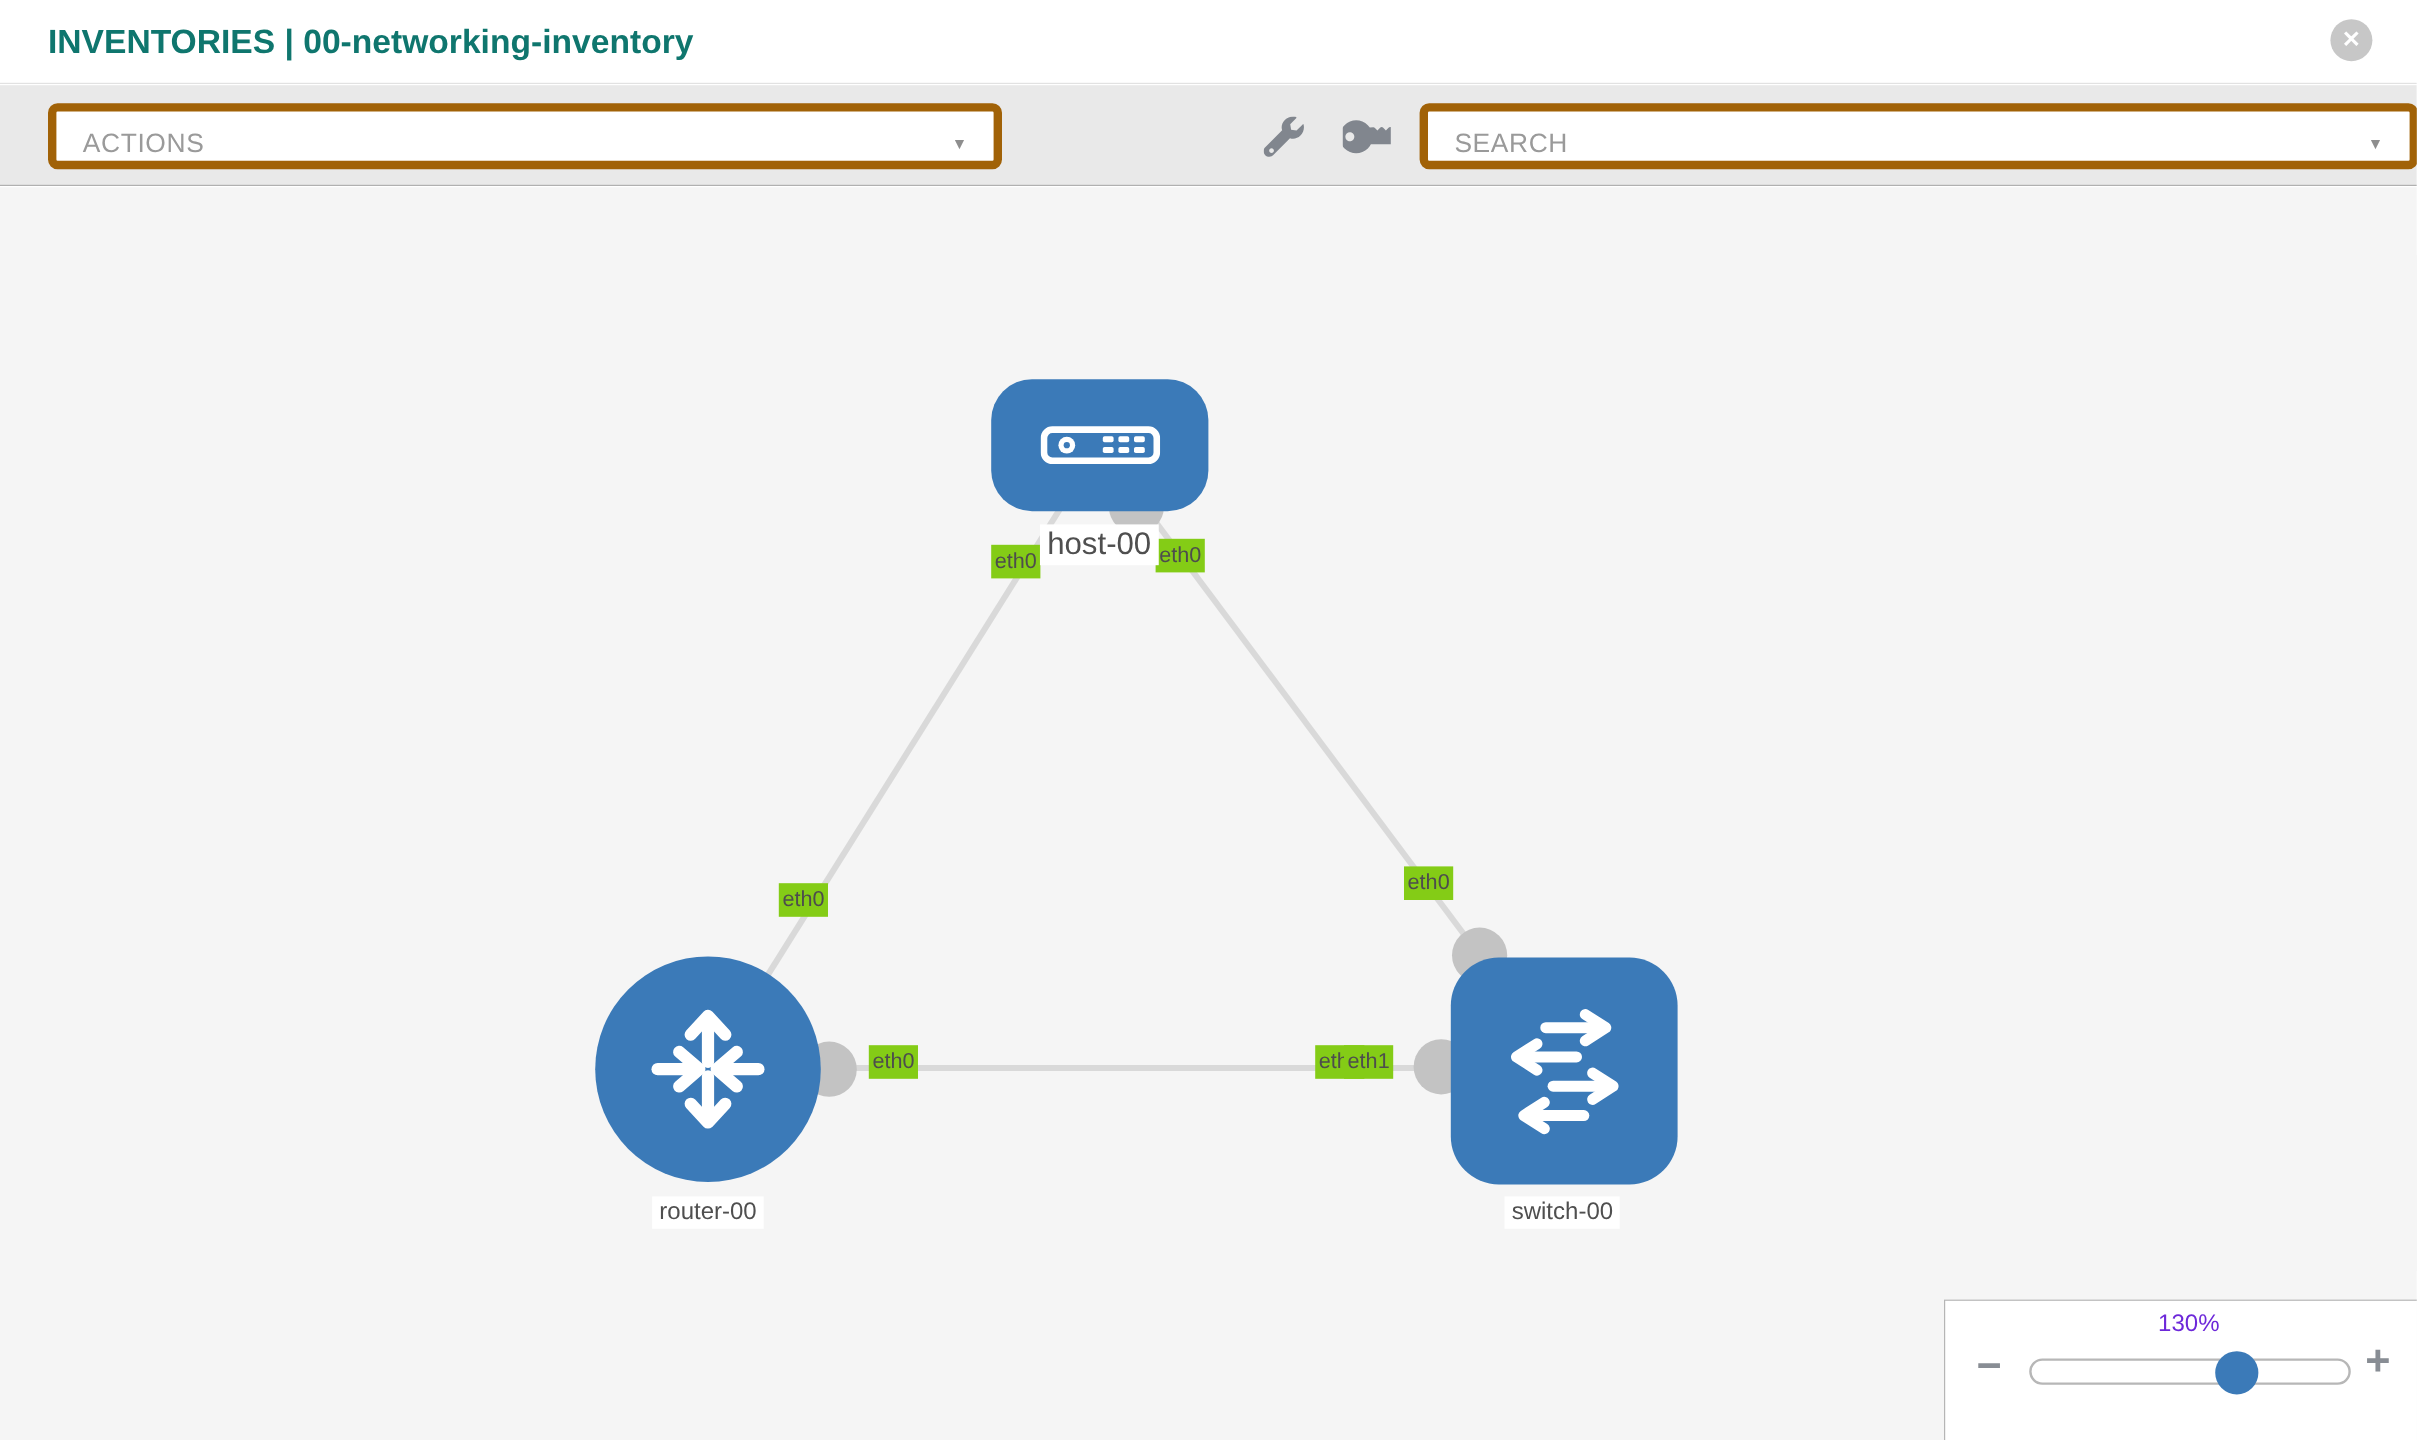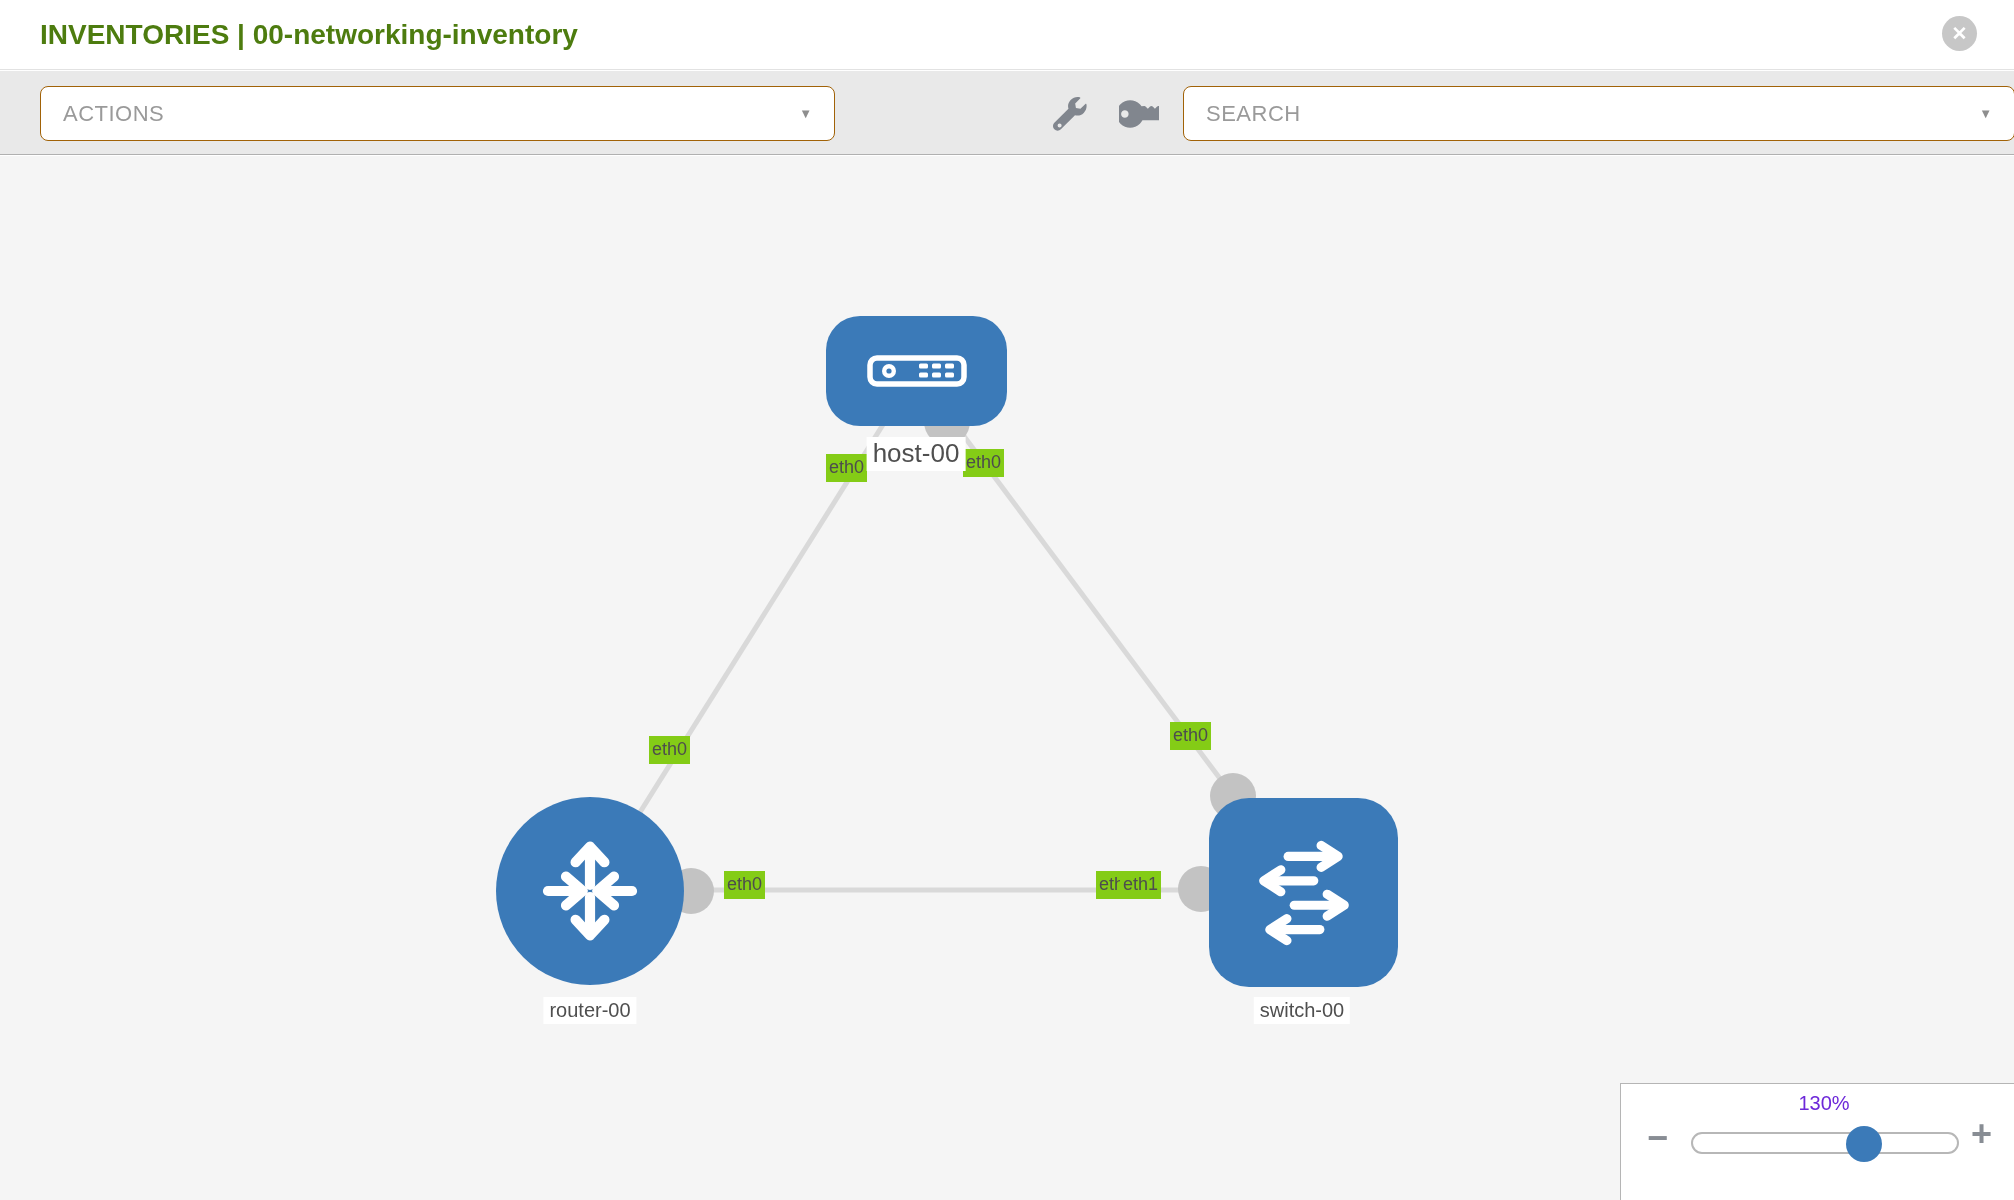"INVENTORIES | 00-networking-inventory" .page-title { color: #4d7c0f -> #0f766e }
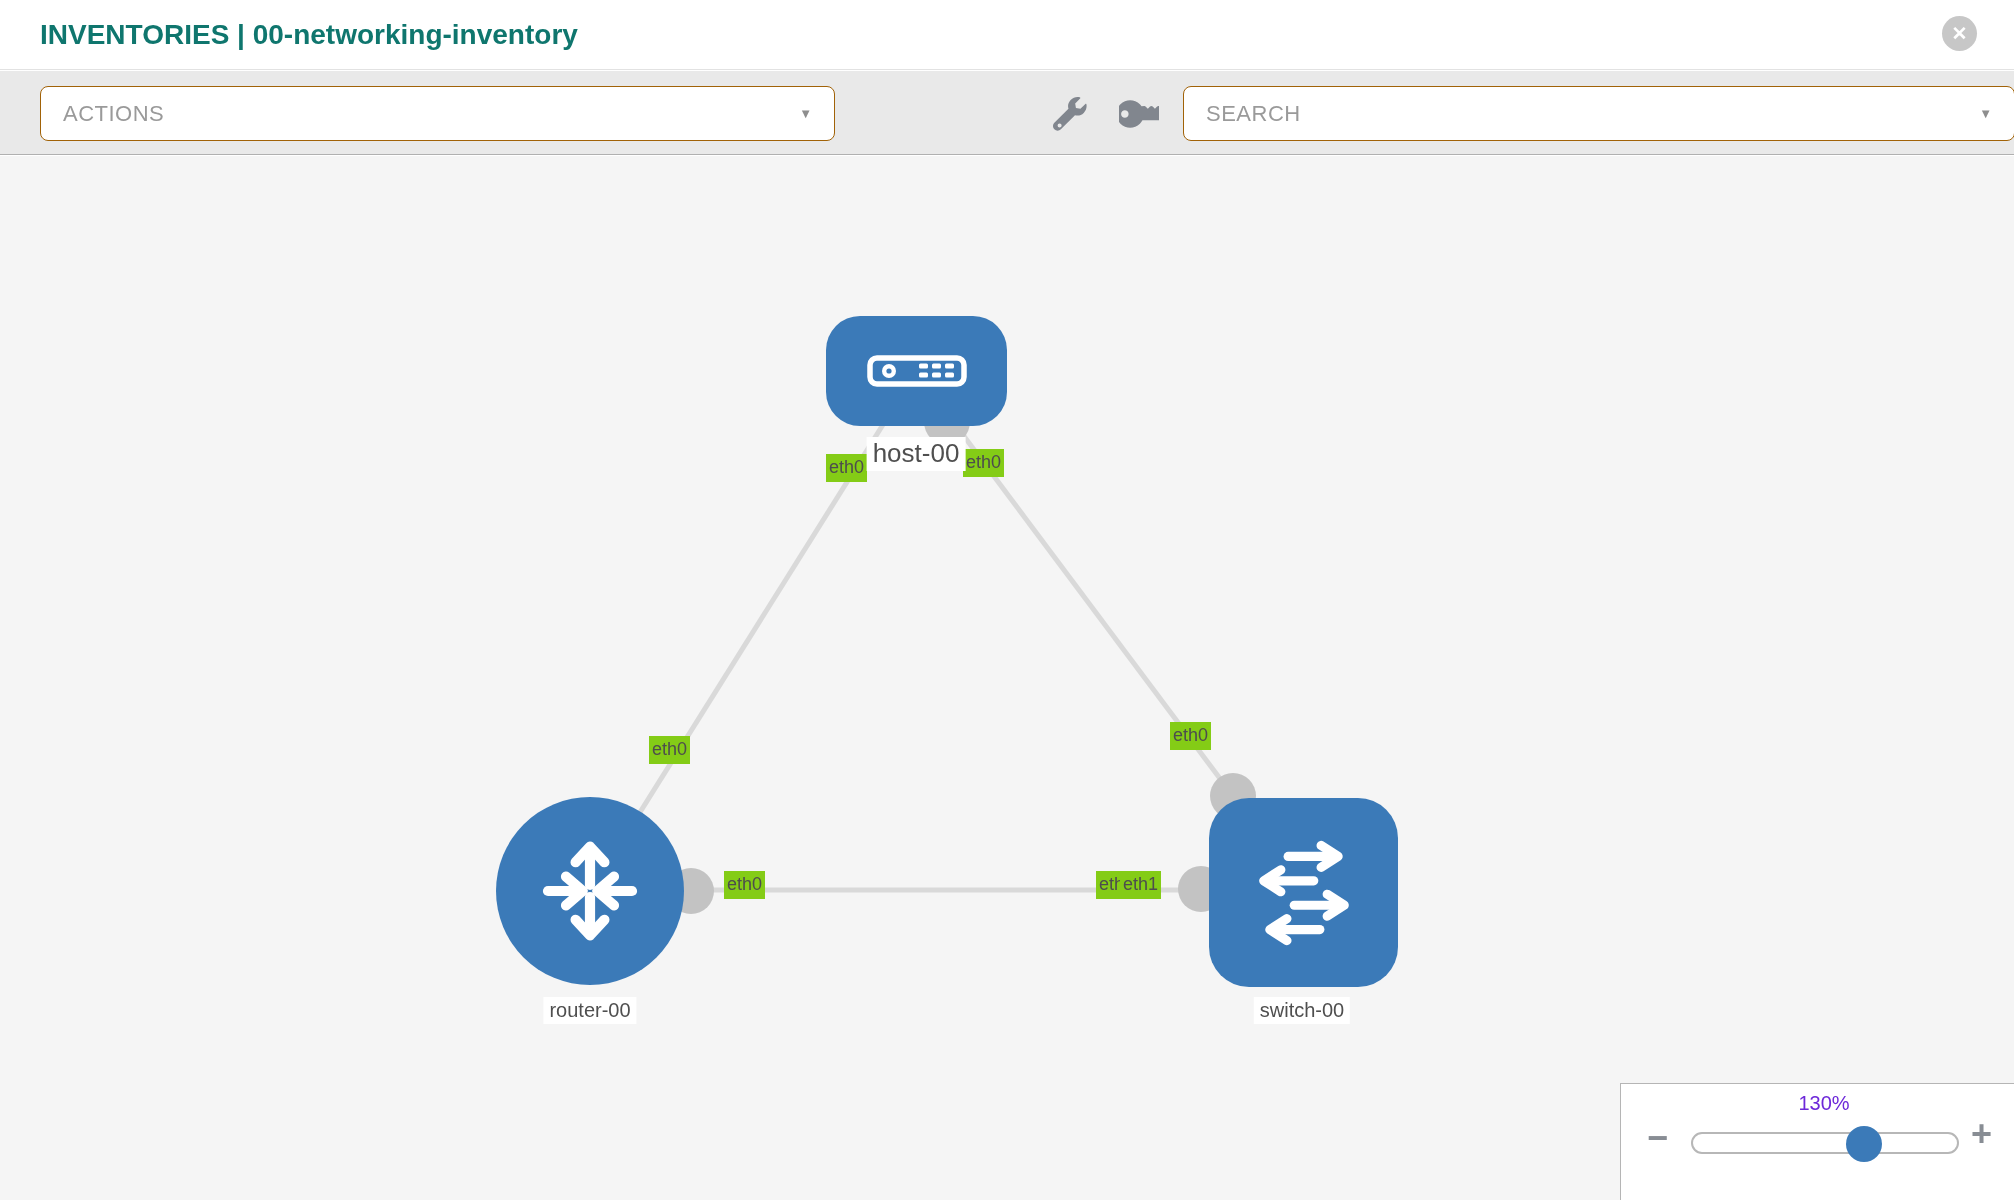"ACTIONS" .select { border: 1px solid #a16207 -> 7px solid #a16207 }
